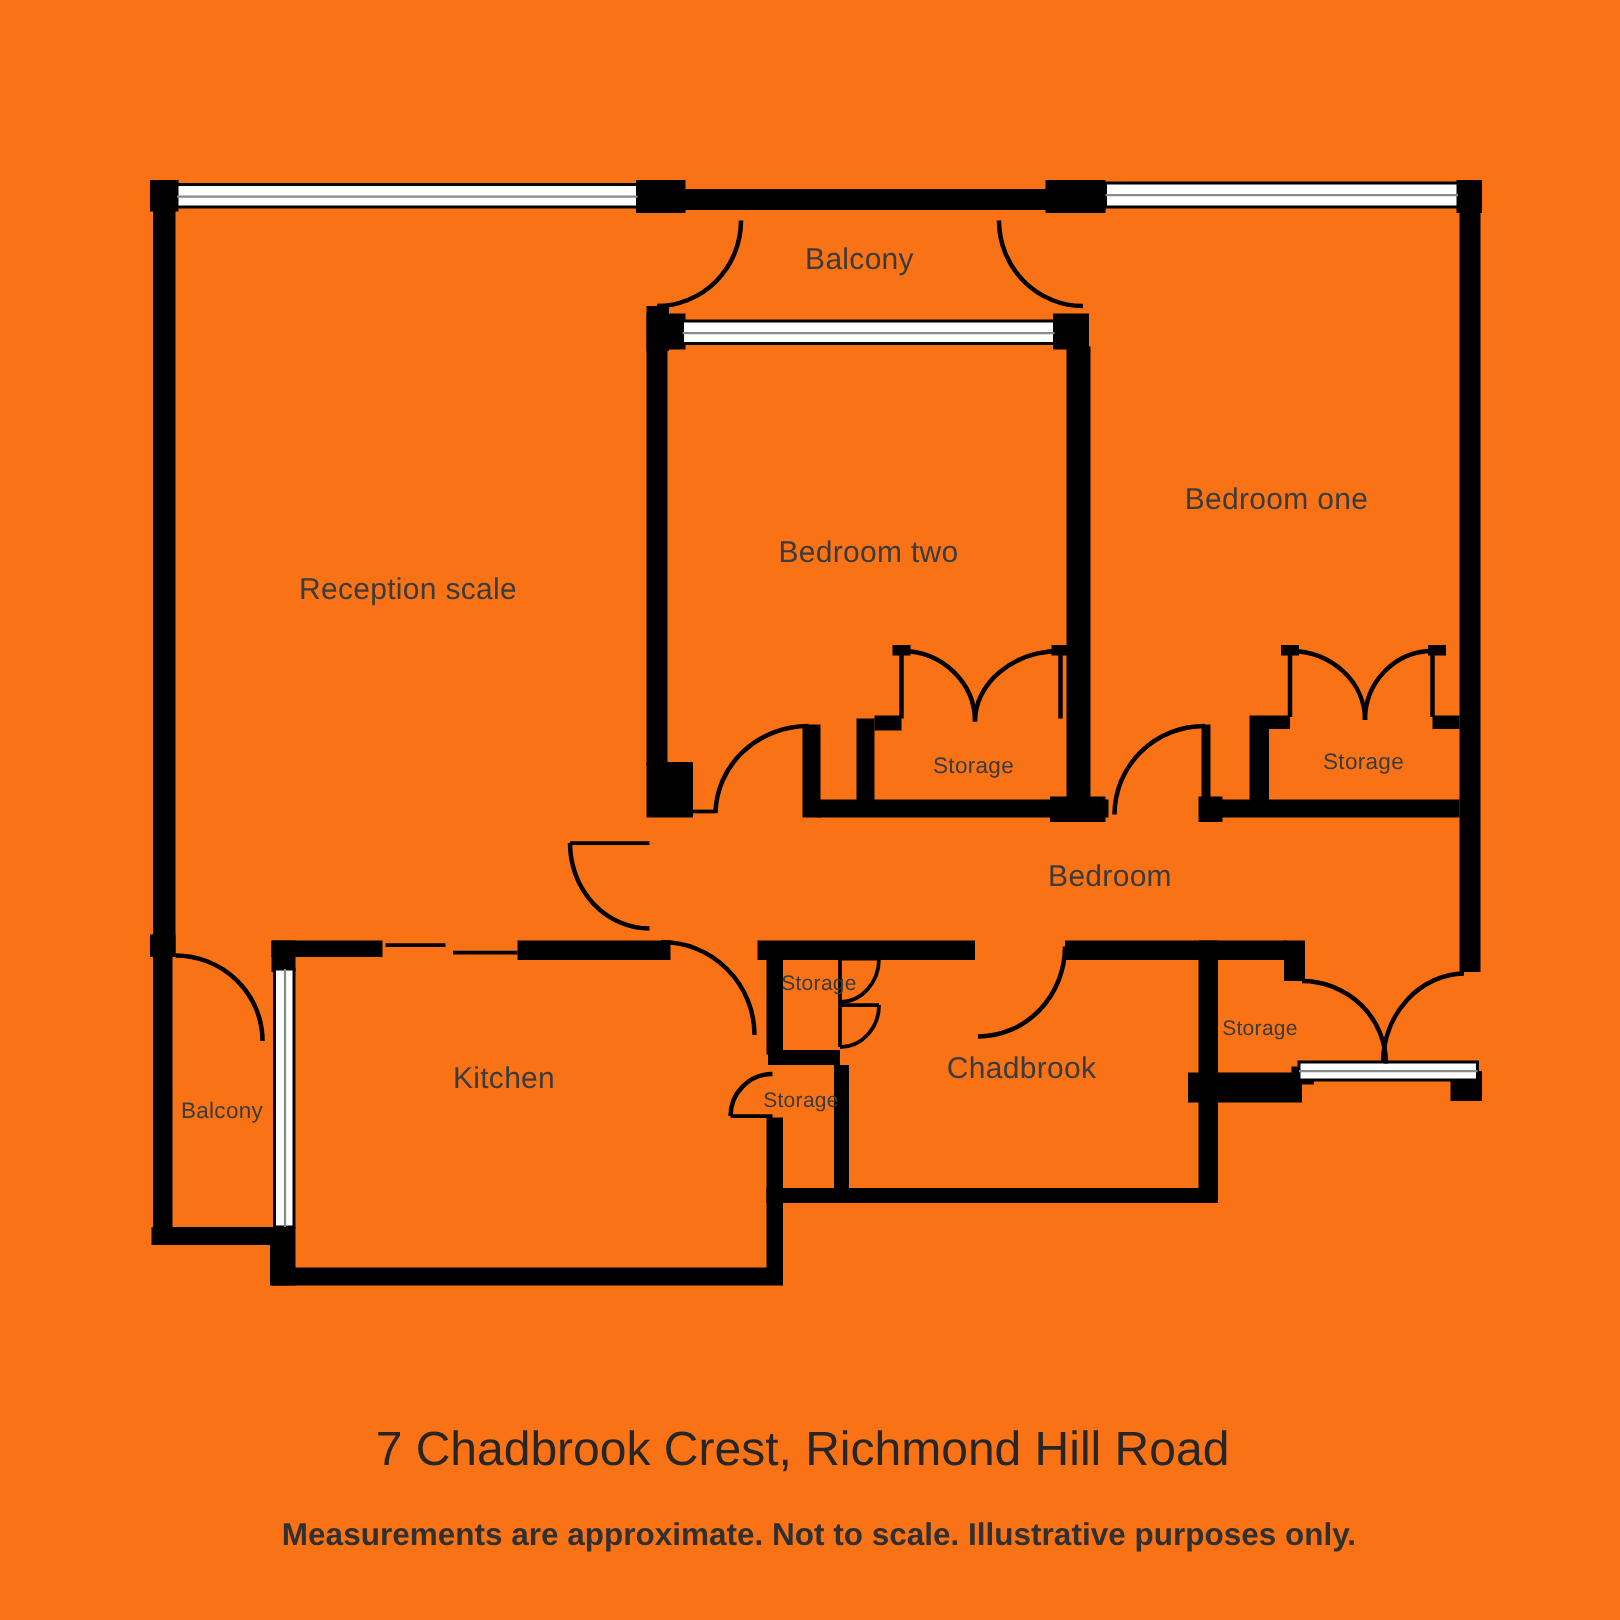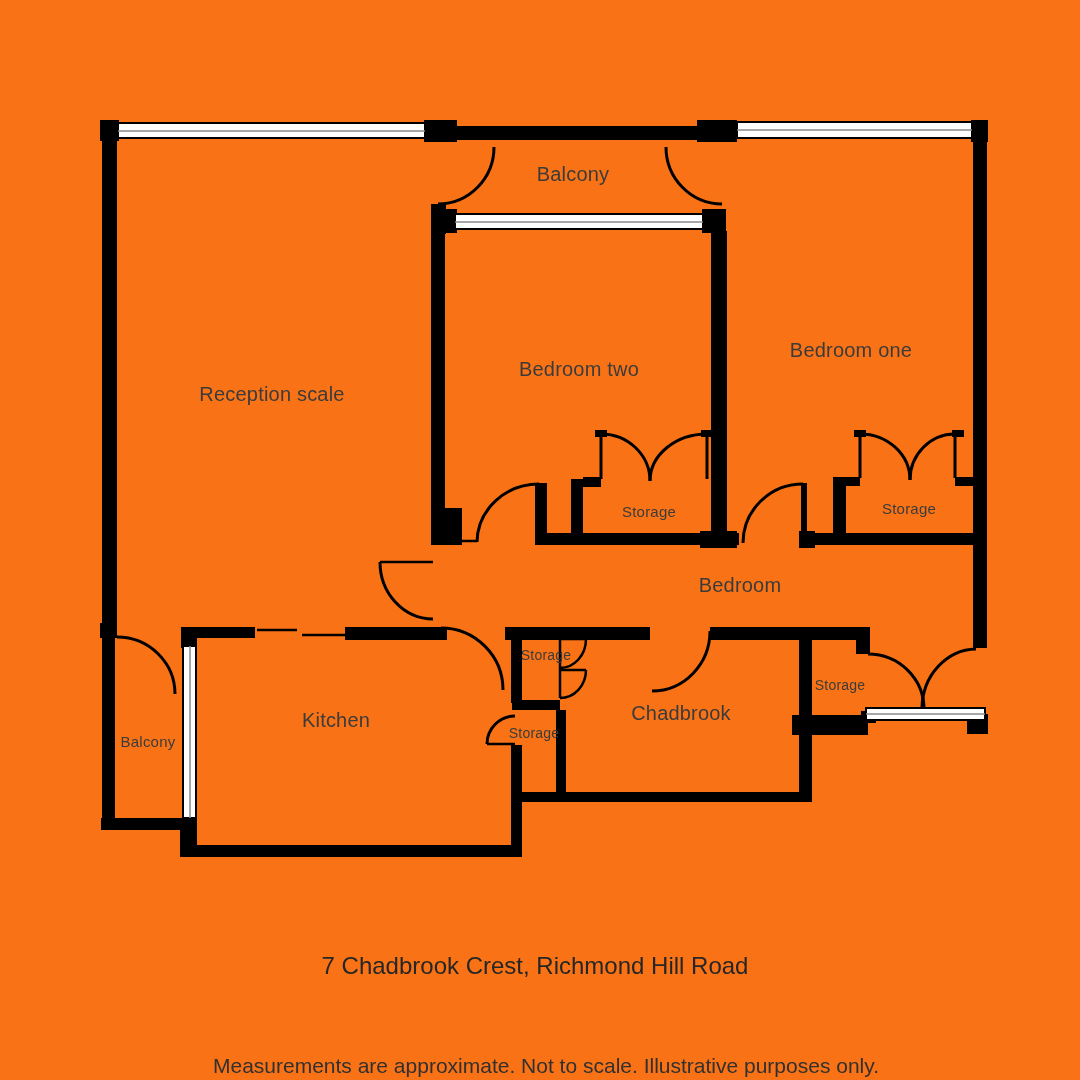"Bedroom one" div.room-label { margin-top: 16px -> none }
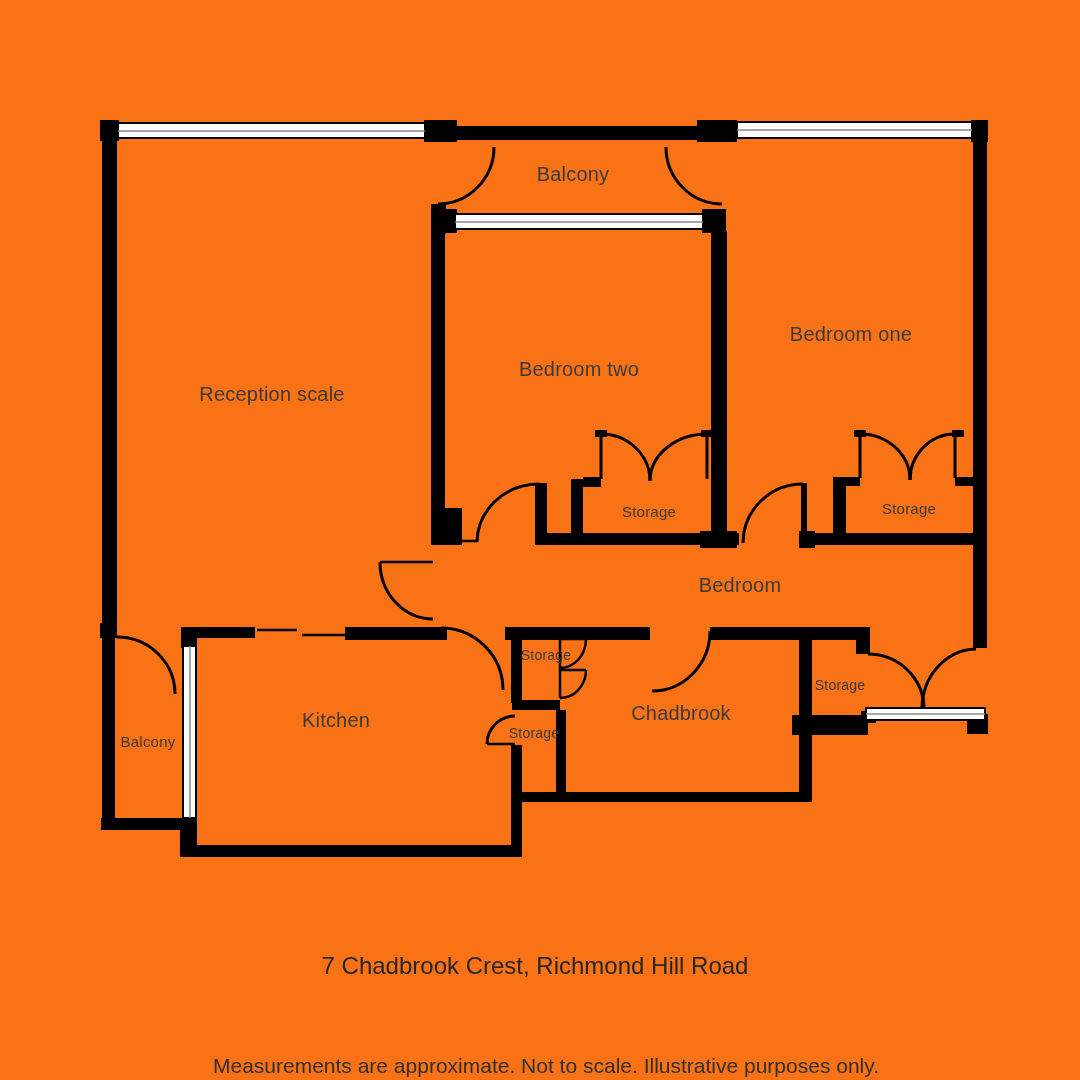"7 Chadbrook Crest, Richmond Hill" #plan-title { font-size: 24px -> 32px }
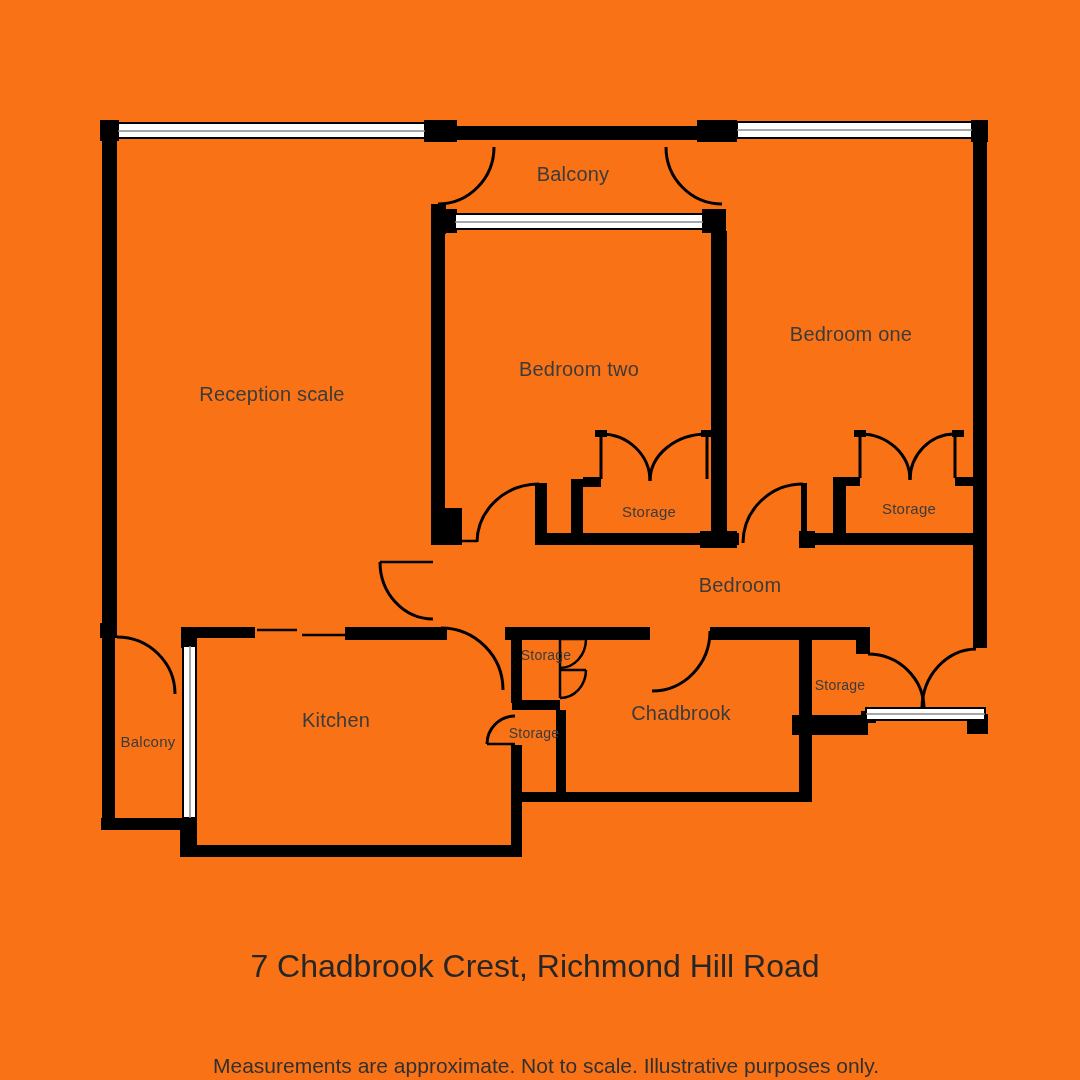"Measurements are approximate. Not to" div.caption { font-weight: none -> bold; top: 1066px -> 1024px }
